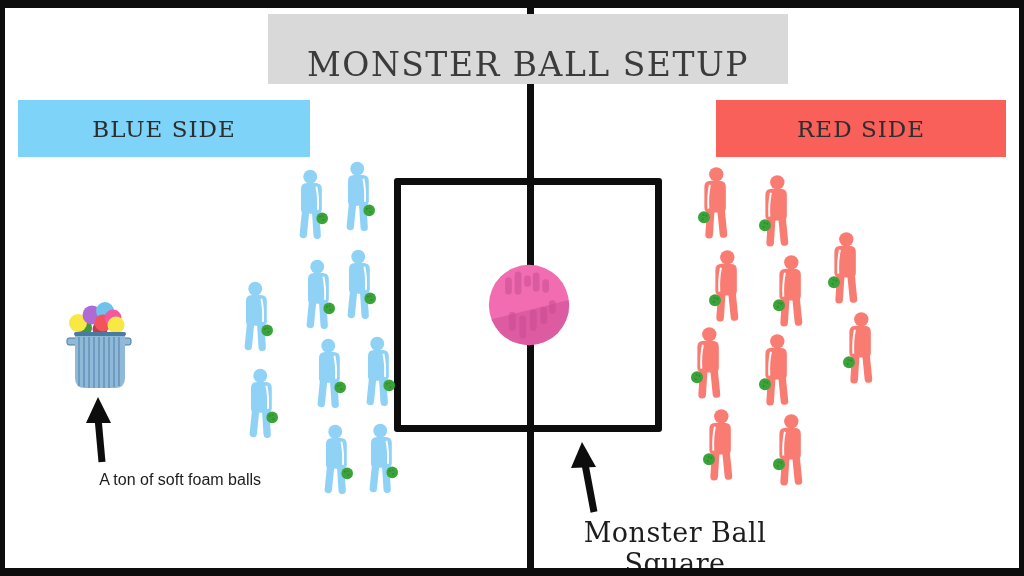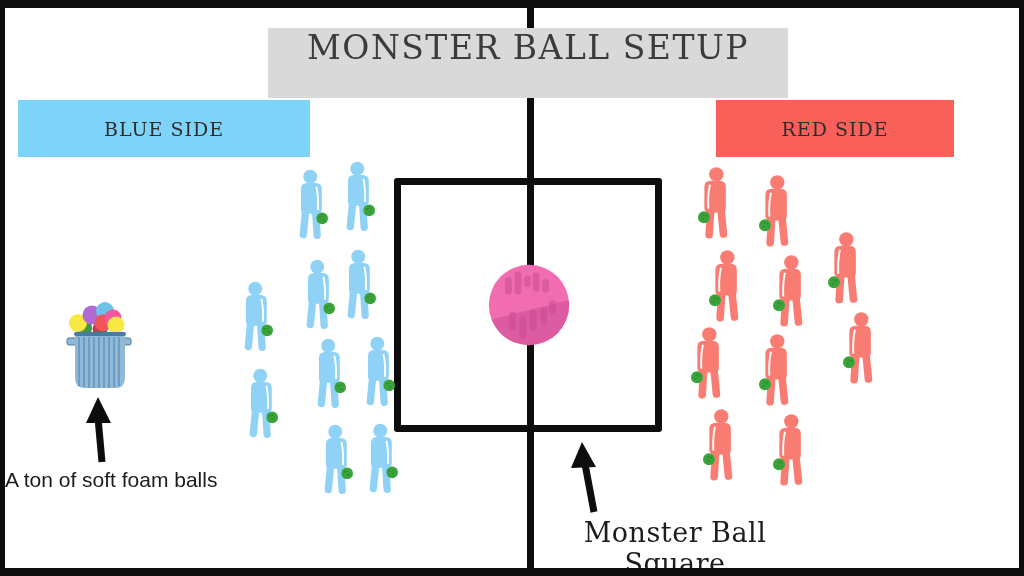"MONSTER BALL SETUP" .title-banner { align-items: flex-start -> flex-end; margin-top: 14px -> none }
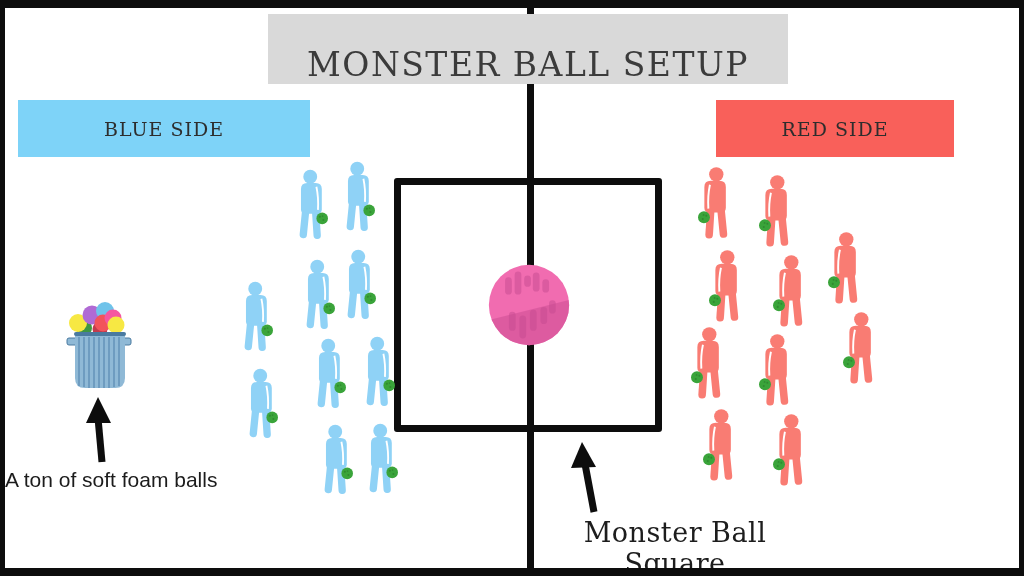"BLUE SIDE" .side-banner span { font-size: 19px -> 23px }
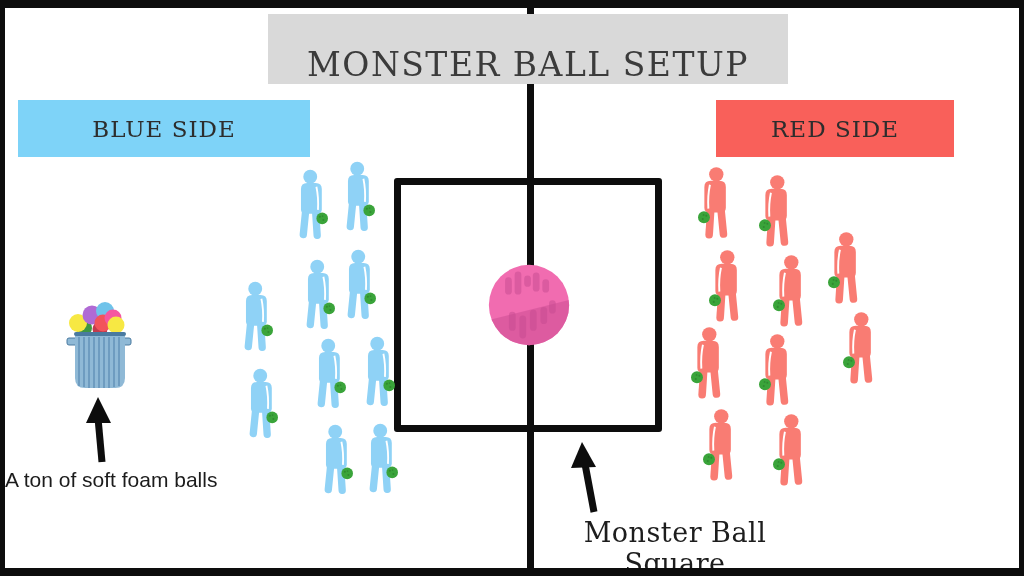"RED SIDE" .side-banner.red { width: 238px -> 290px }
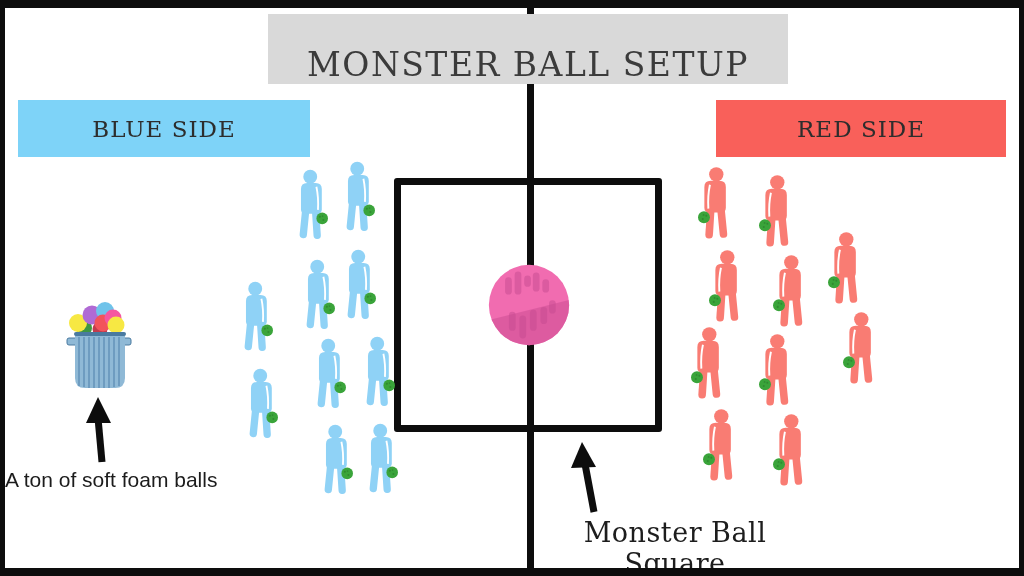"A ton of soft foam" .foam-note { font-size: 21px -> 16px; text-align: left -> right }
